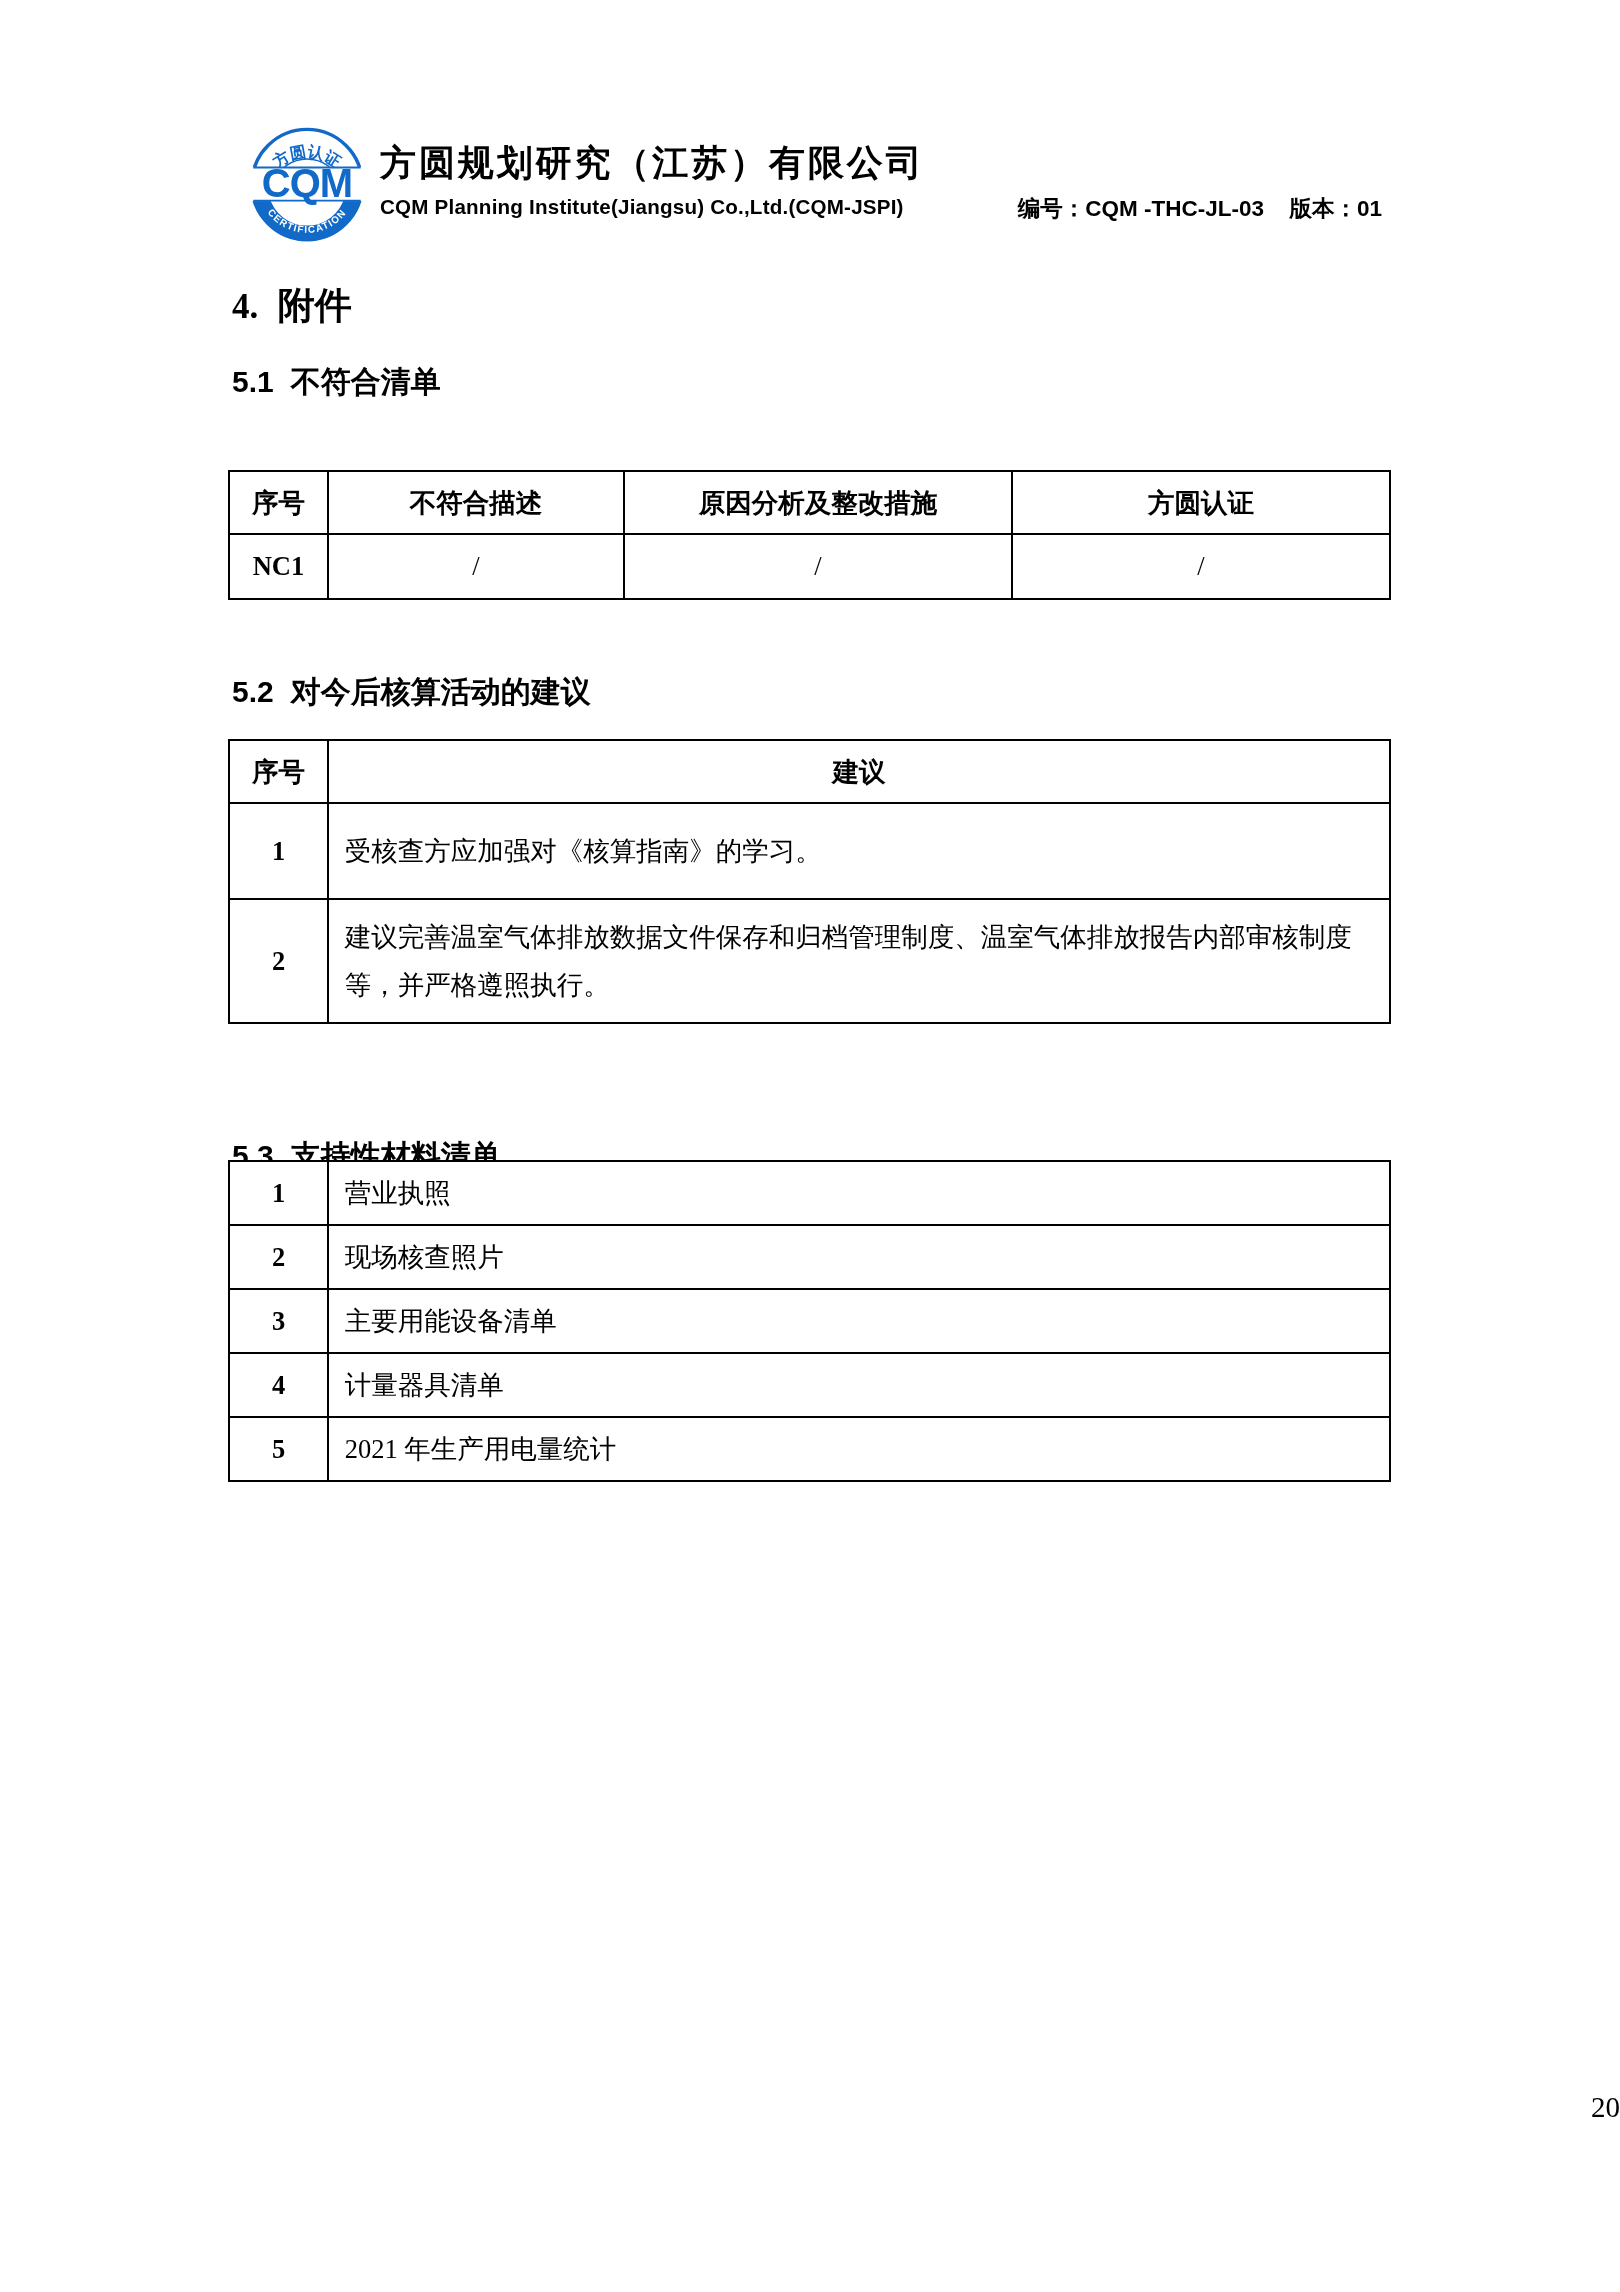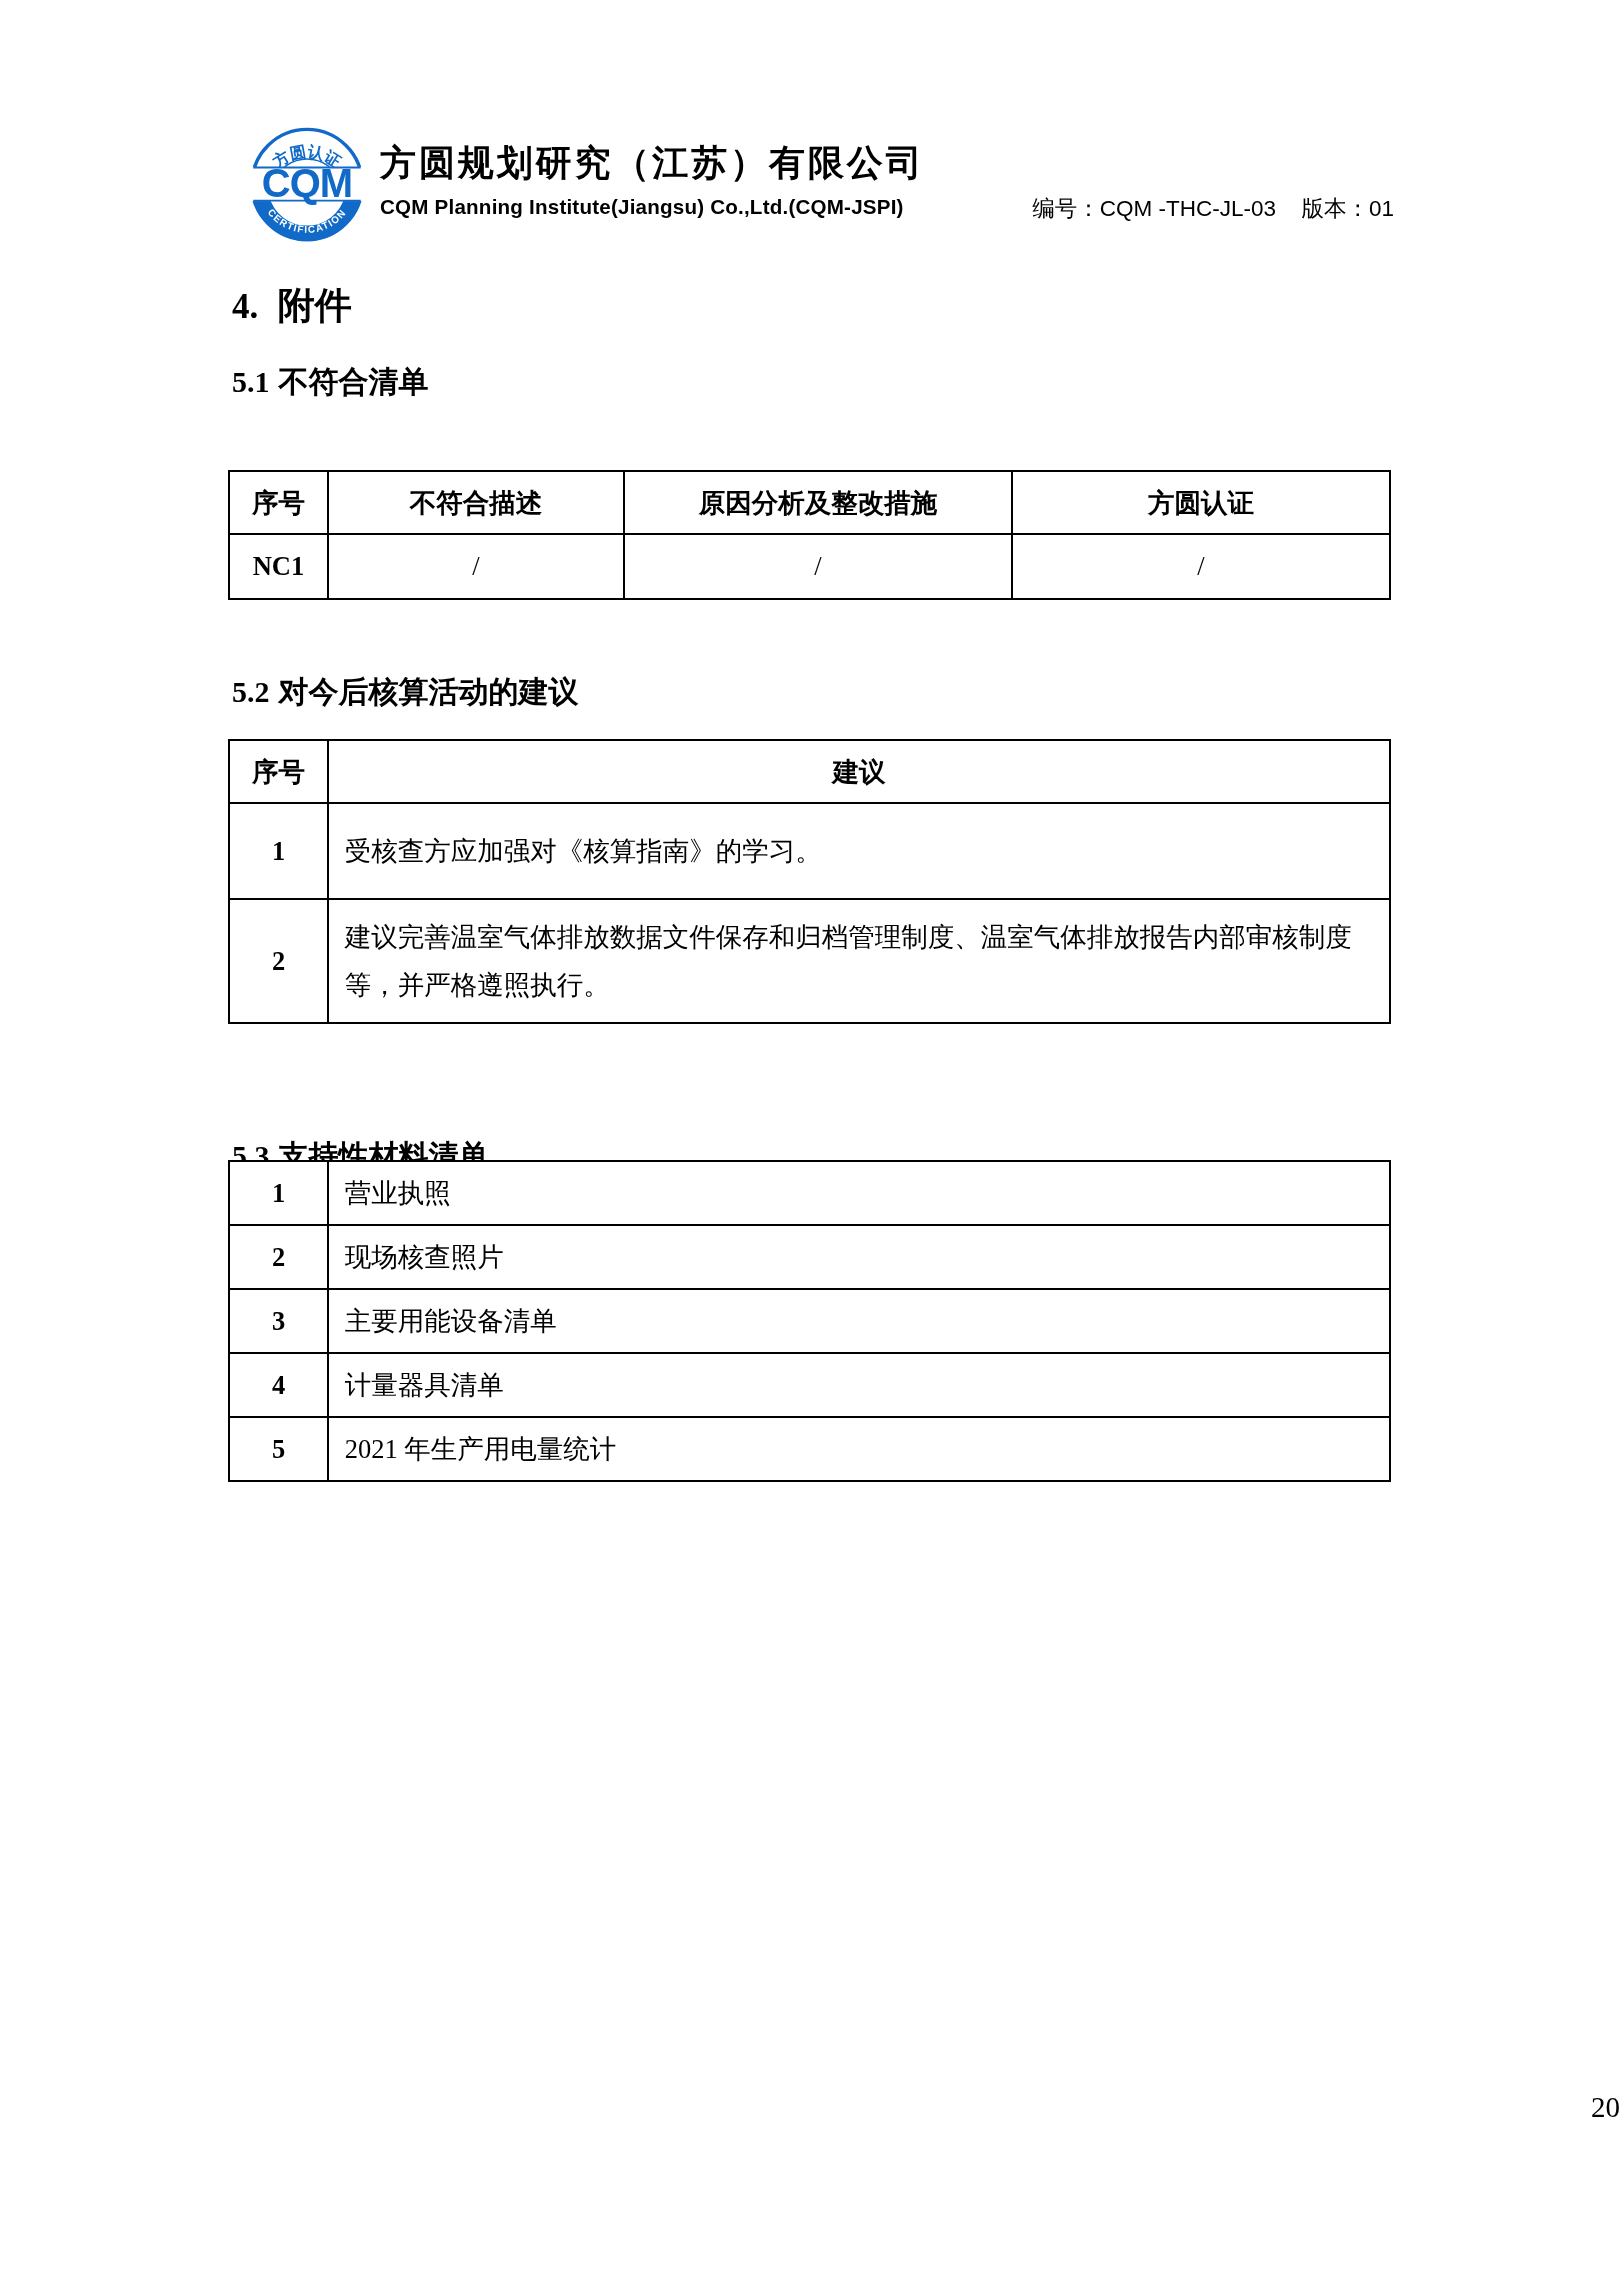"编号：CQM -THC-JL-03 版本：01" .doc-line { font-weight: none -> bold; right: 226px -> 238px }
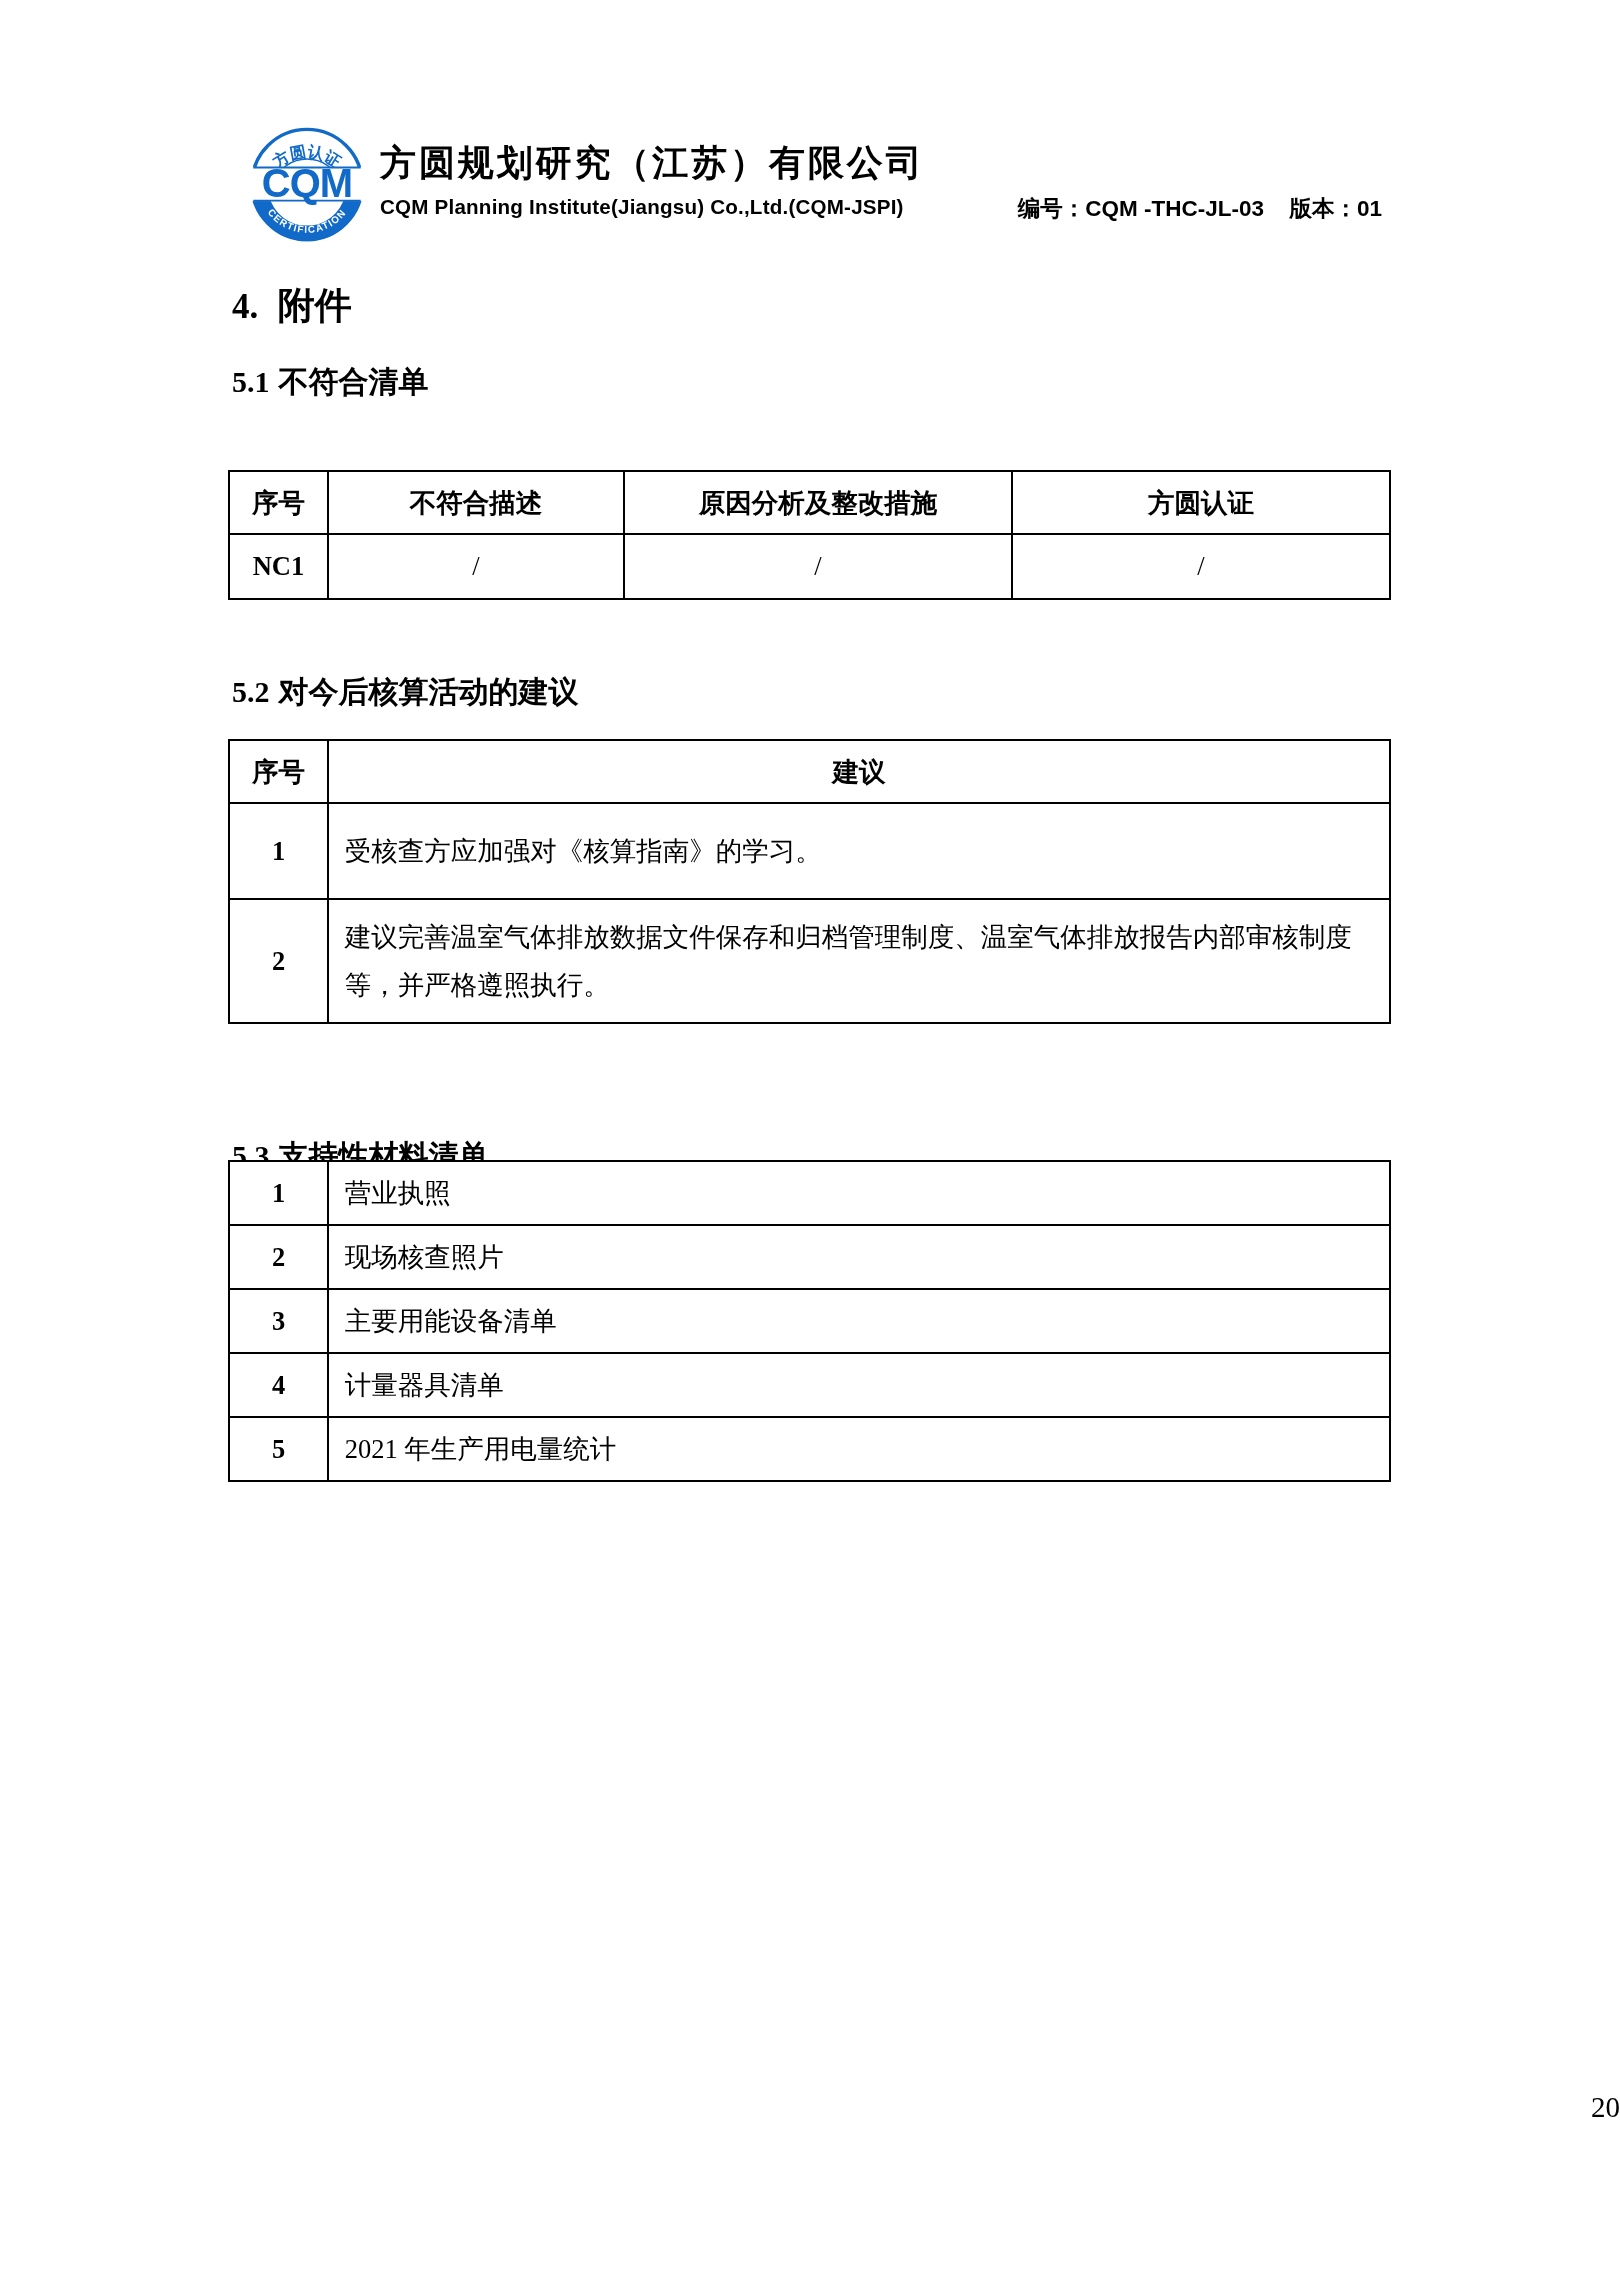"5.1" .h2 .num { font-family: Liberation Serif, serif -> Liberation Sans, sans-serif; margin-right: 9px -> 17px }
